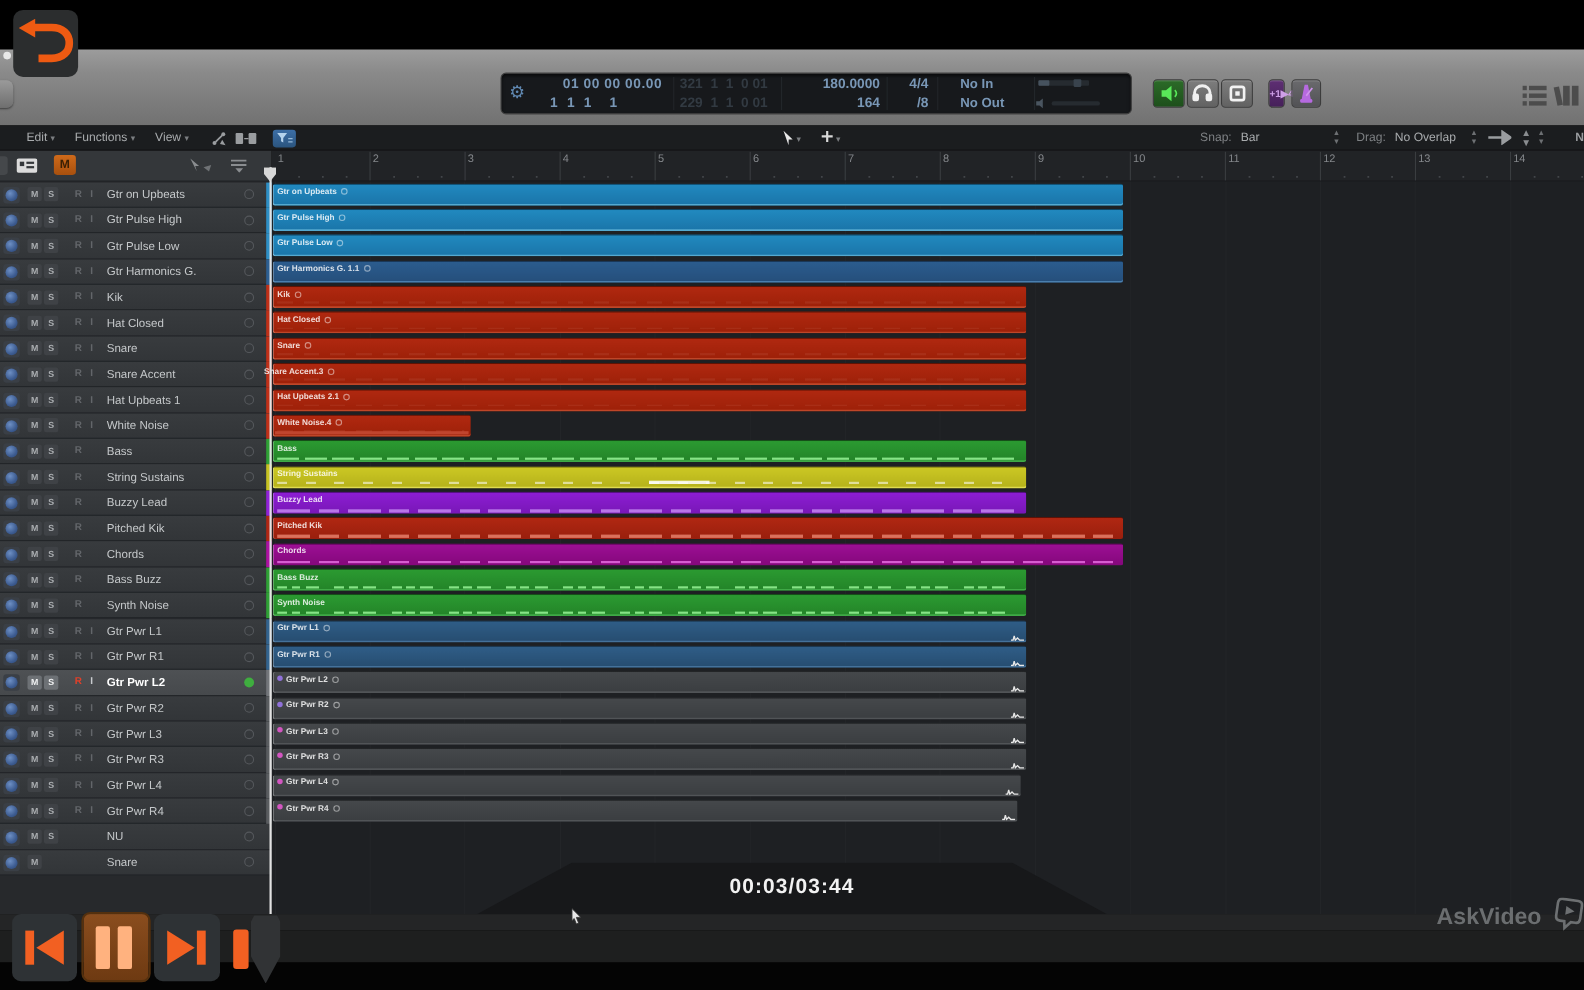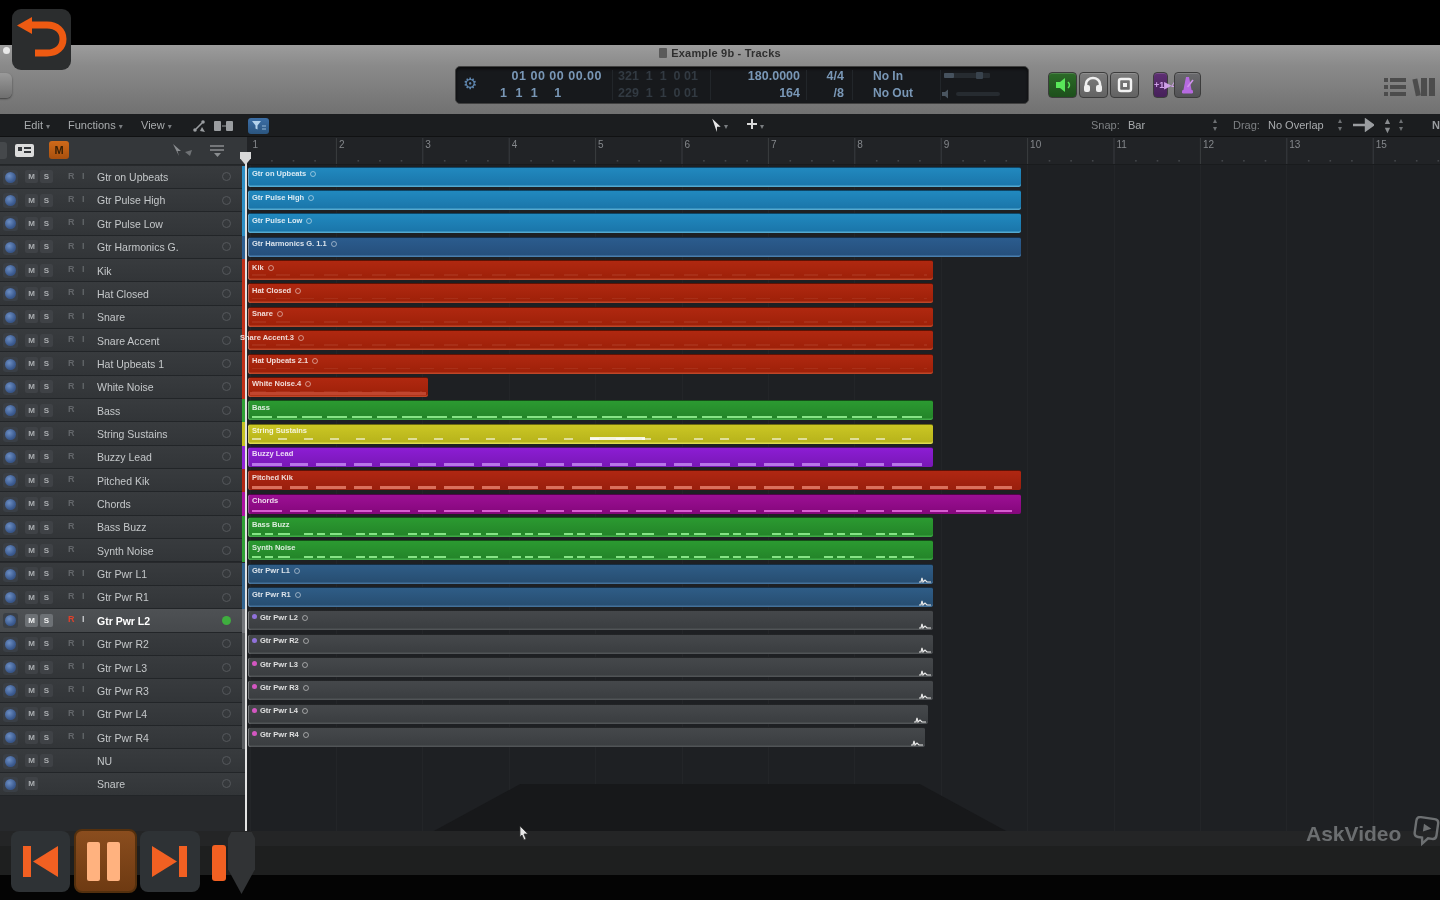"Example 9b - Tracks" div.ab { html: <div><span></span>Example 9b - Tracks</div> -> none }
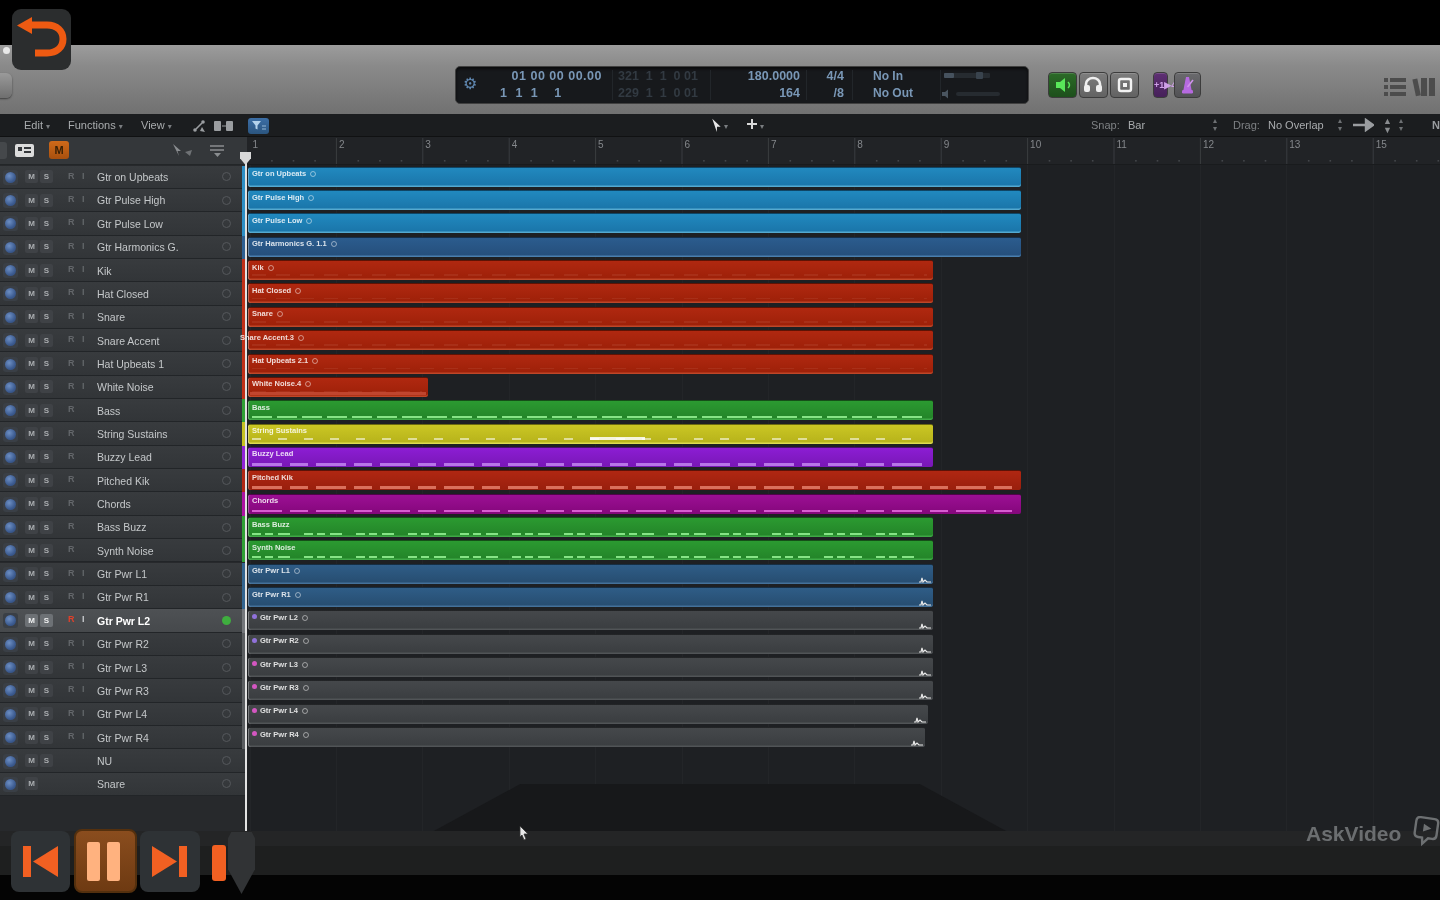"15" div.ab { text: 15 -> 14 }
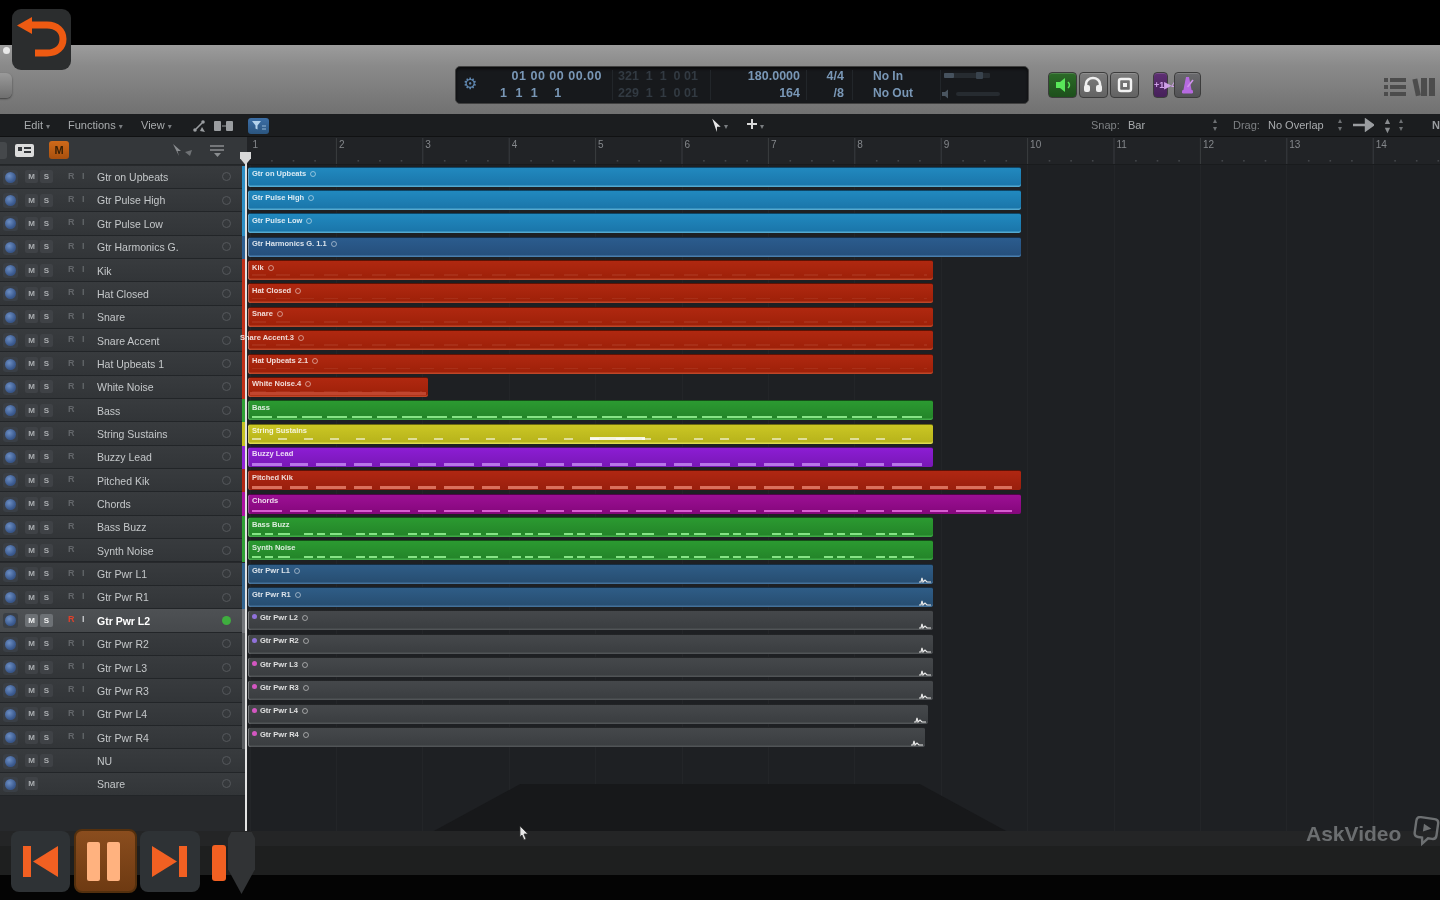"00:03/03:44" div.ab { html: none -> <div>00:03/03:44</div> }
